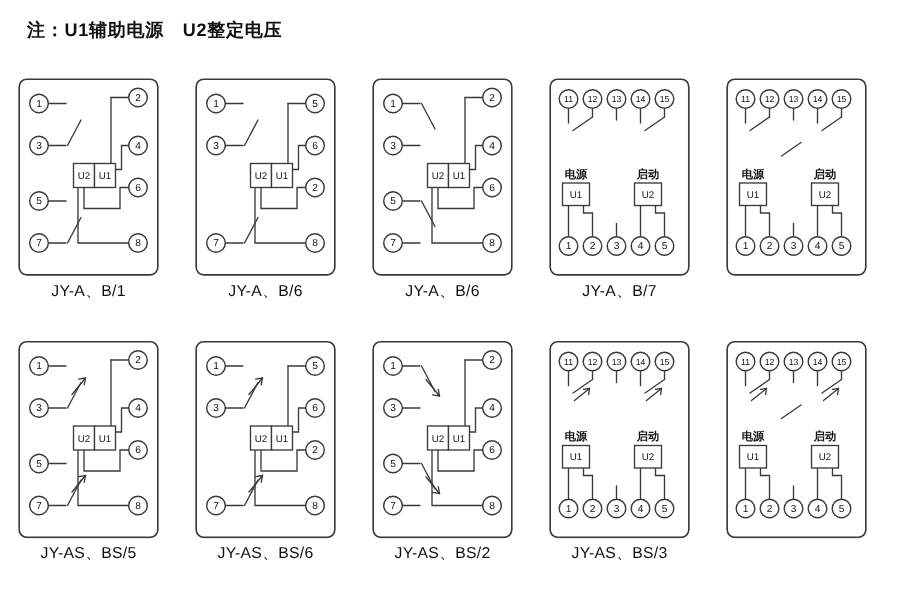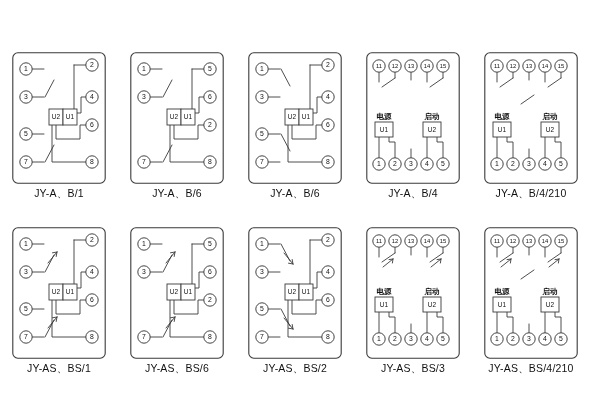"注：U1辅助电源 U2整定电压" div.note { html: none -> <div>注：U1辅助电源 U2整定电压</div> }
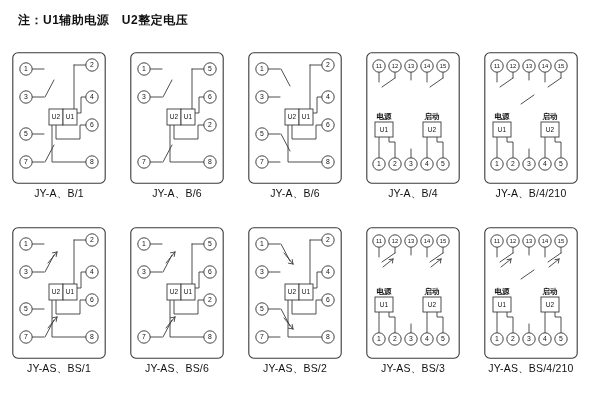"JY-A、B/4" div.panel-label { text: B/4 -> B/7 }
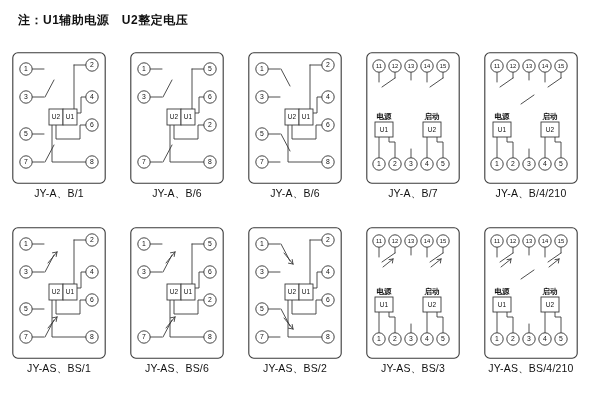"JY-A、B/4/210" div.panel-label { html: <div>JY-A、B/4/210</div> -> none }
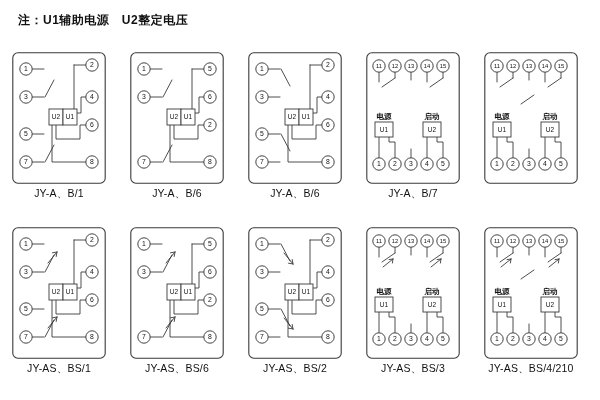"JY-AS、BS/1" div.panel-label { text: BS/1 -> BS/5 }
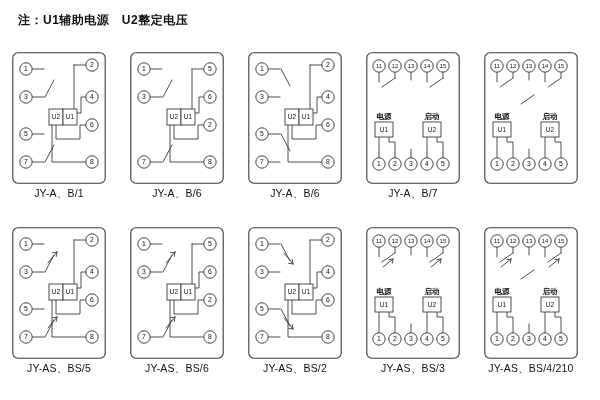"JY-AS、BS/4/210" div.panel-label { html: <div>JY-AS、BS/4/210</div> -> none }
